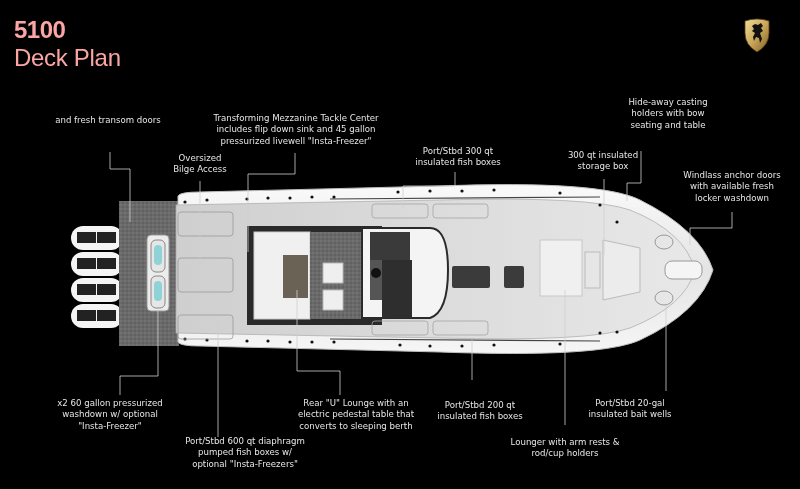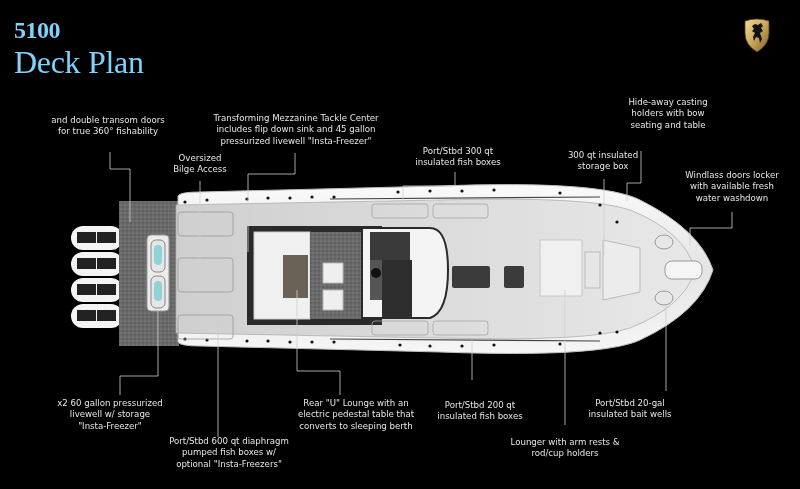"5100" .title { color: #7dd3fc -> #fca5a5; font-family: Liberation Serif, serif -> Liberation Sans, sans-serif }
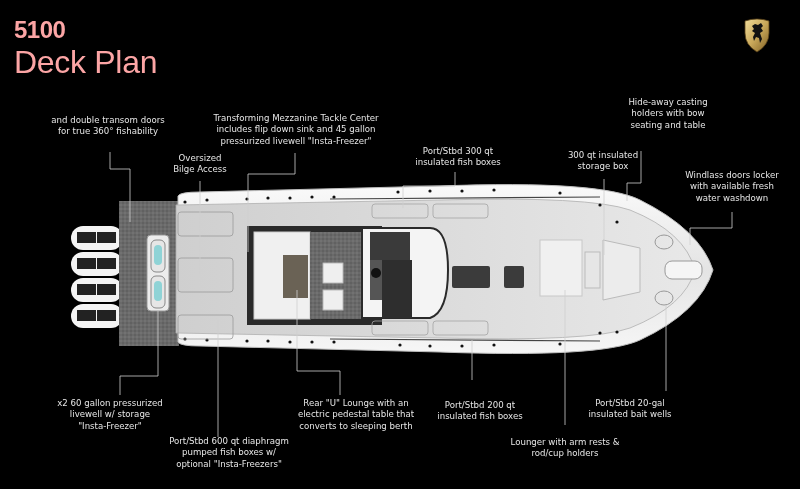"Deck Plan" .title .l2 { font-size: 32px -> 24px }
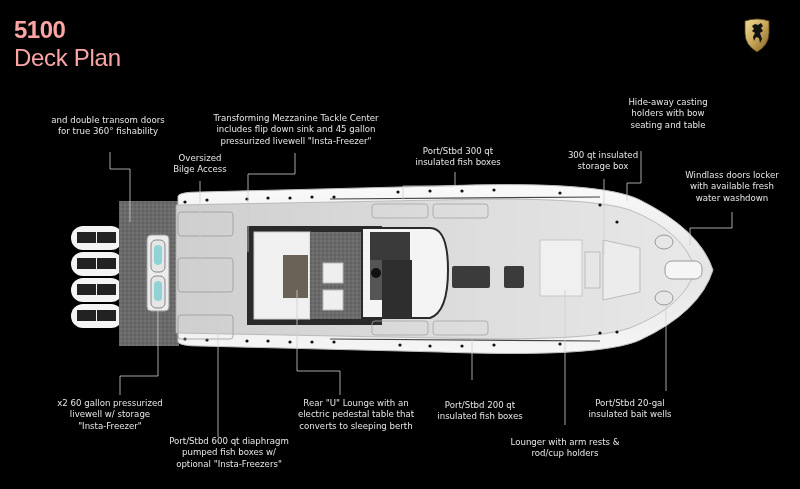"and double transom doors" div { text: double -> fresh }
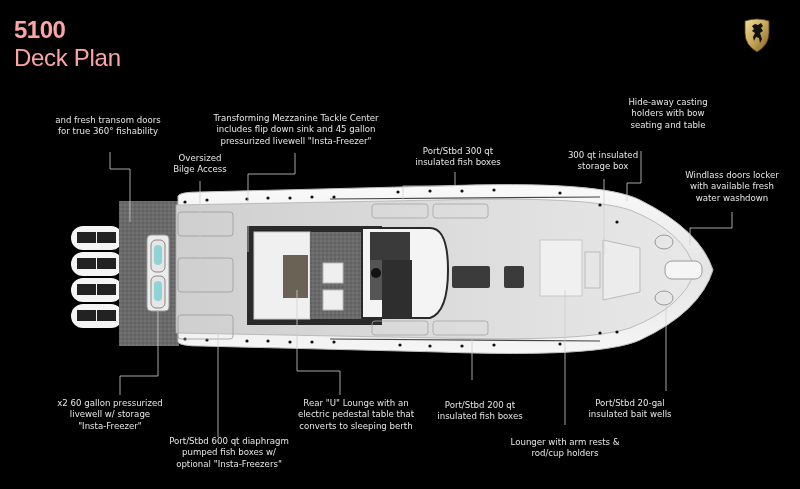"for true 360° fishability" div { html: <div>for true 360° fishability</div> -> none }
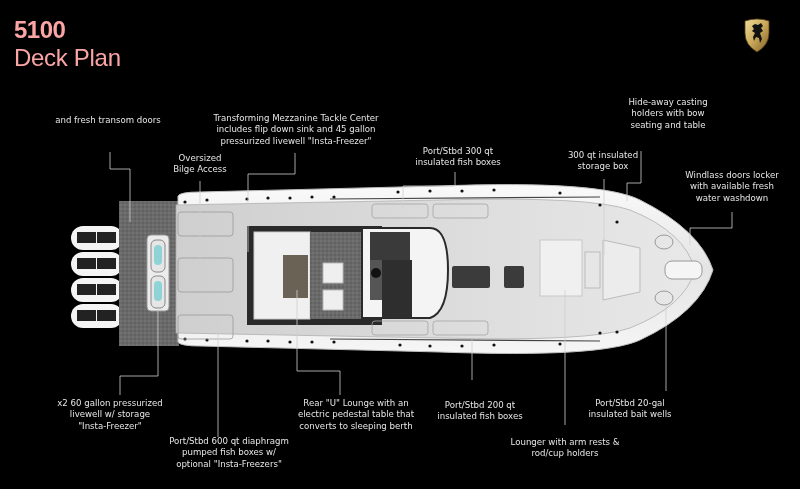"Windlass doors locker" div { text: doors locker -> anchor doors }
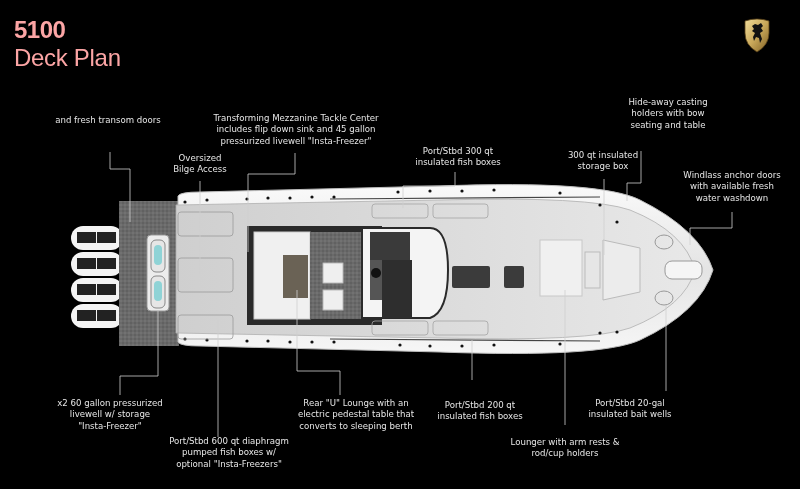"water washdown" div { text: water -> locker }
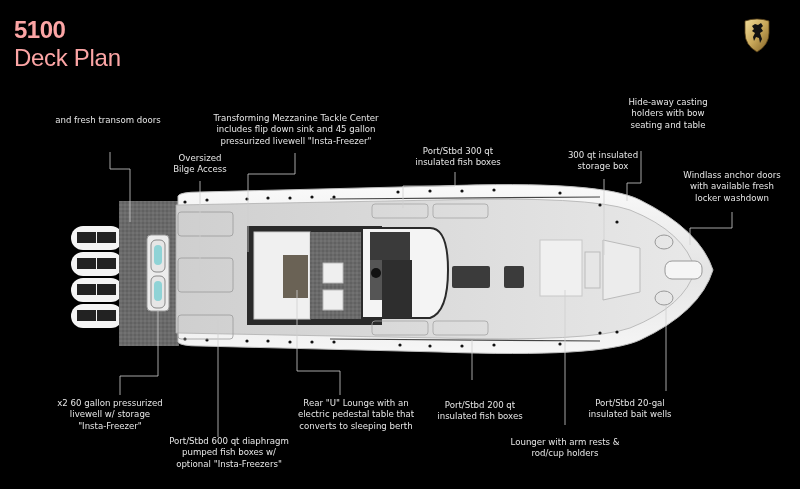"livewell w/ storage" div { text: livewell w/ storage -> washdown w/ optional }
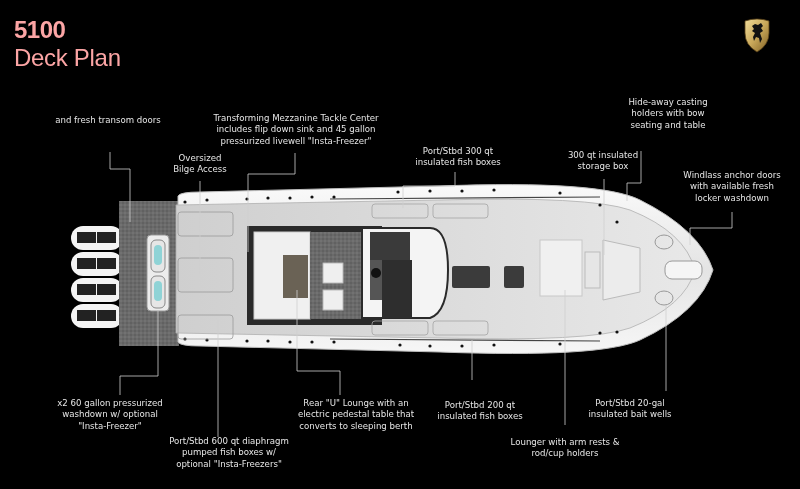"Port/Stbd 600 qt diaphragm" div.lbl { left: 160px -> 176px }
